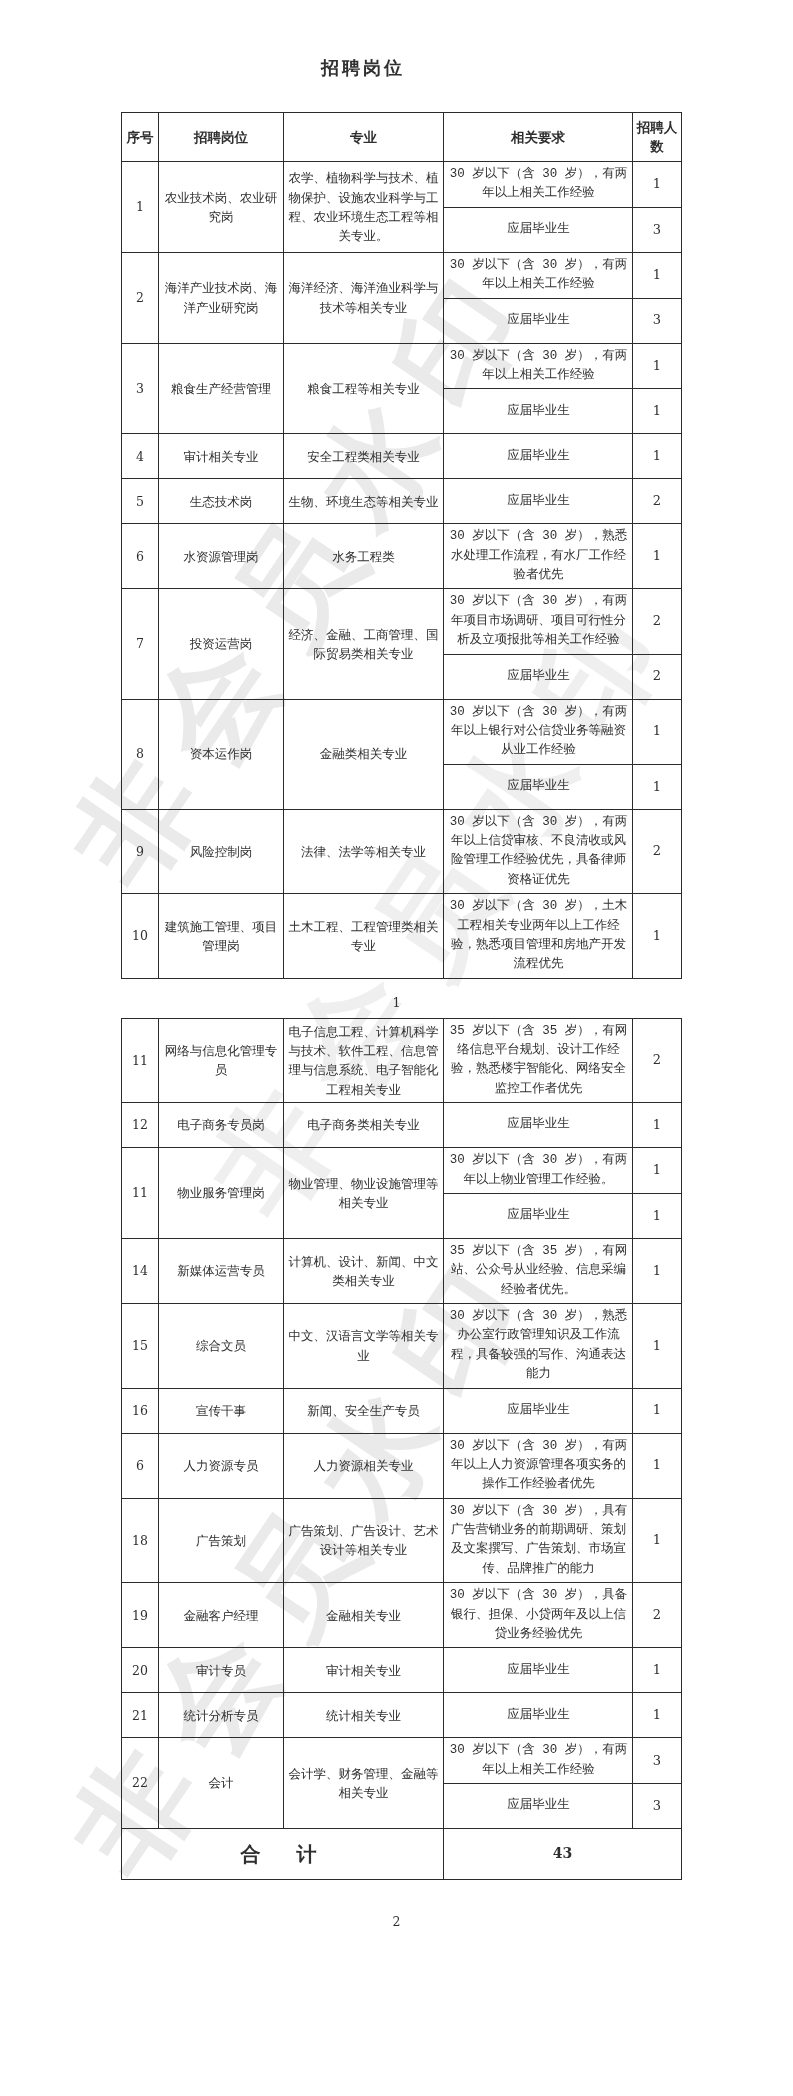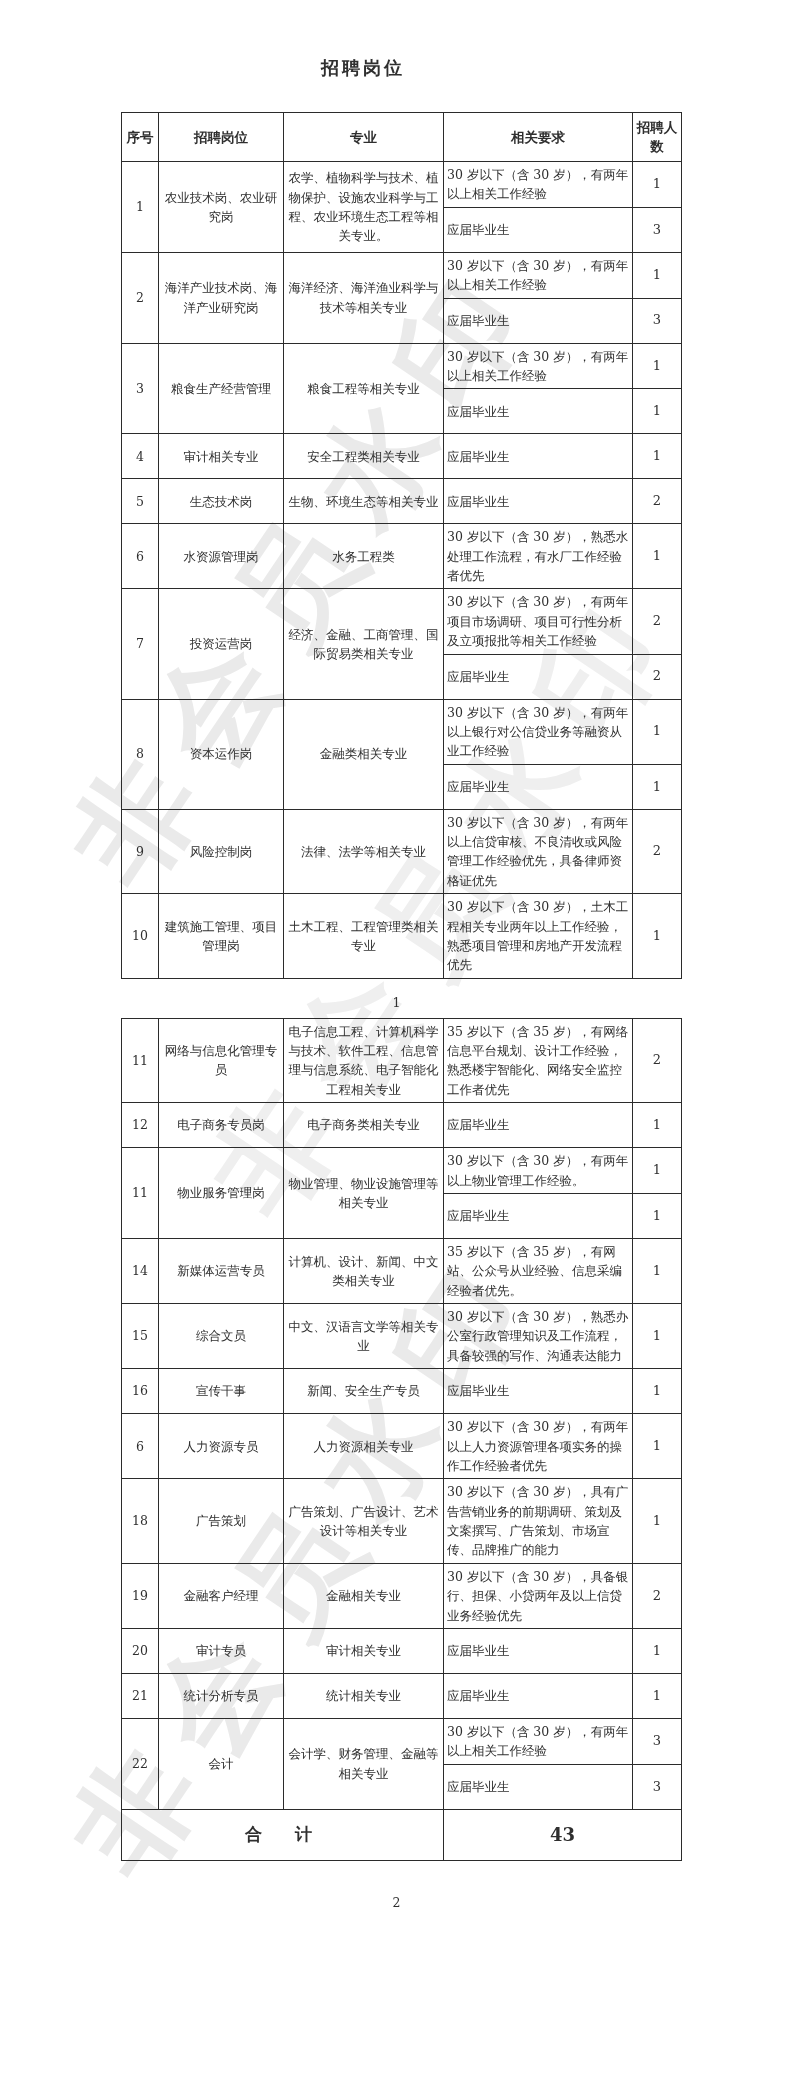"30 岁以下（含 30 岁），有两年以上相关工作经验" table.jobs td.req { font-family: none -> Liberation Mono, monospace; text-align: left -> center }
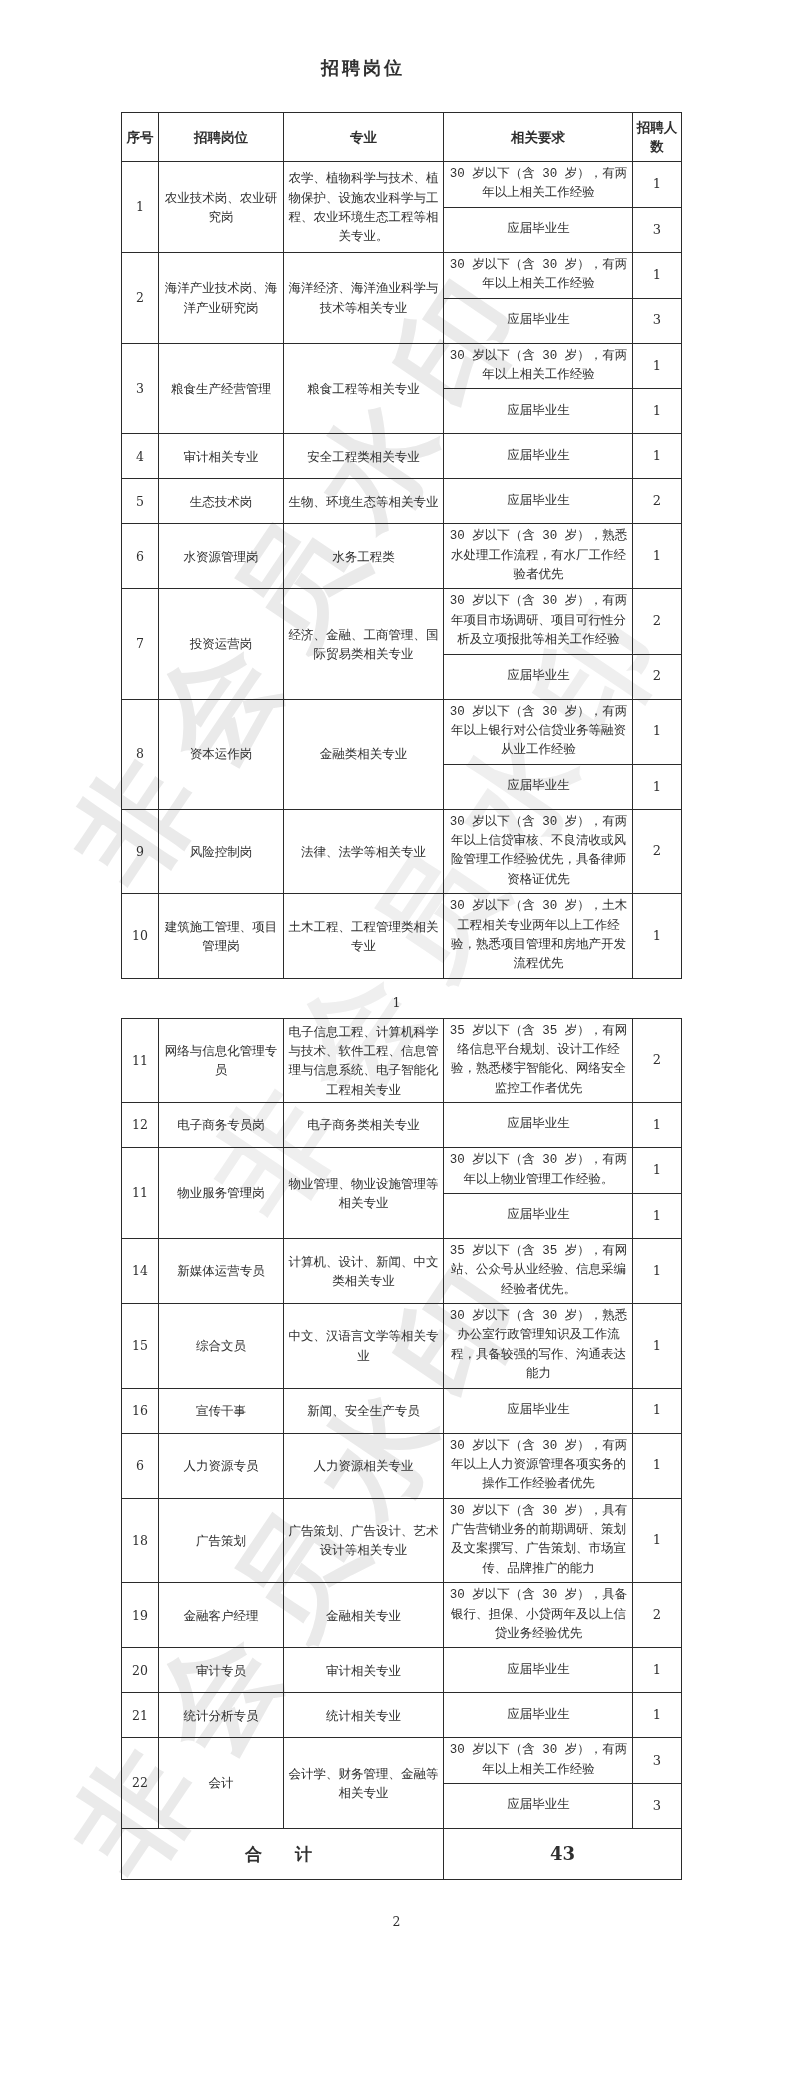"合 计" table.jobs td.total-label { font-size: 17px -> 20px }
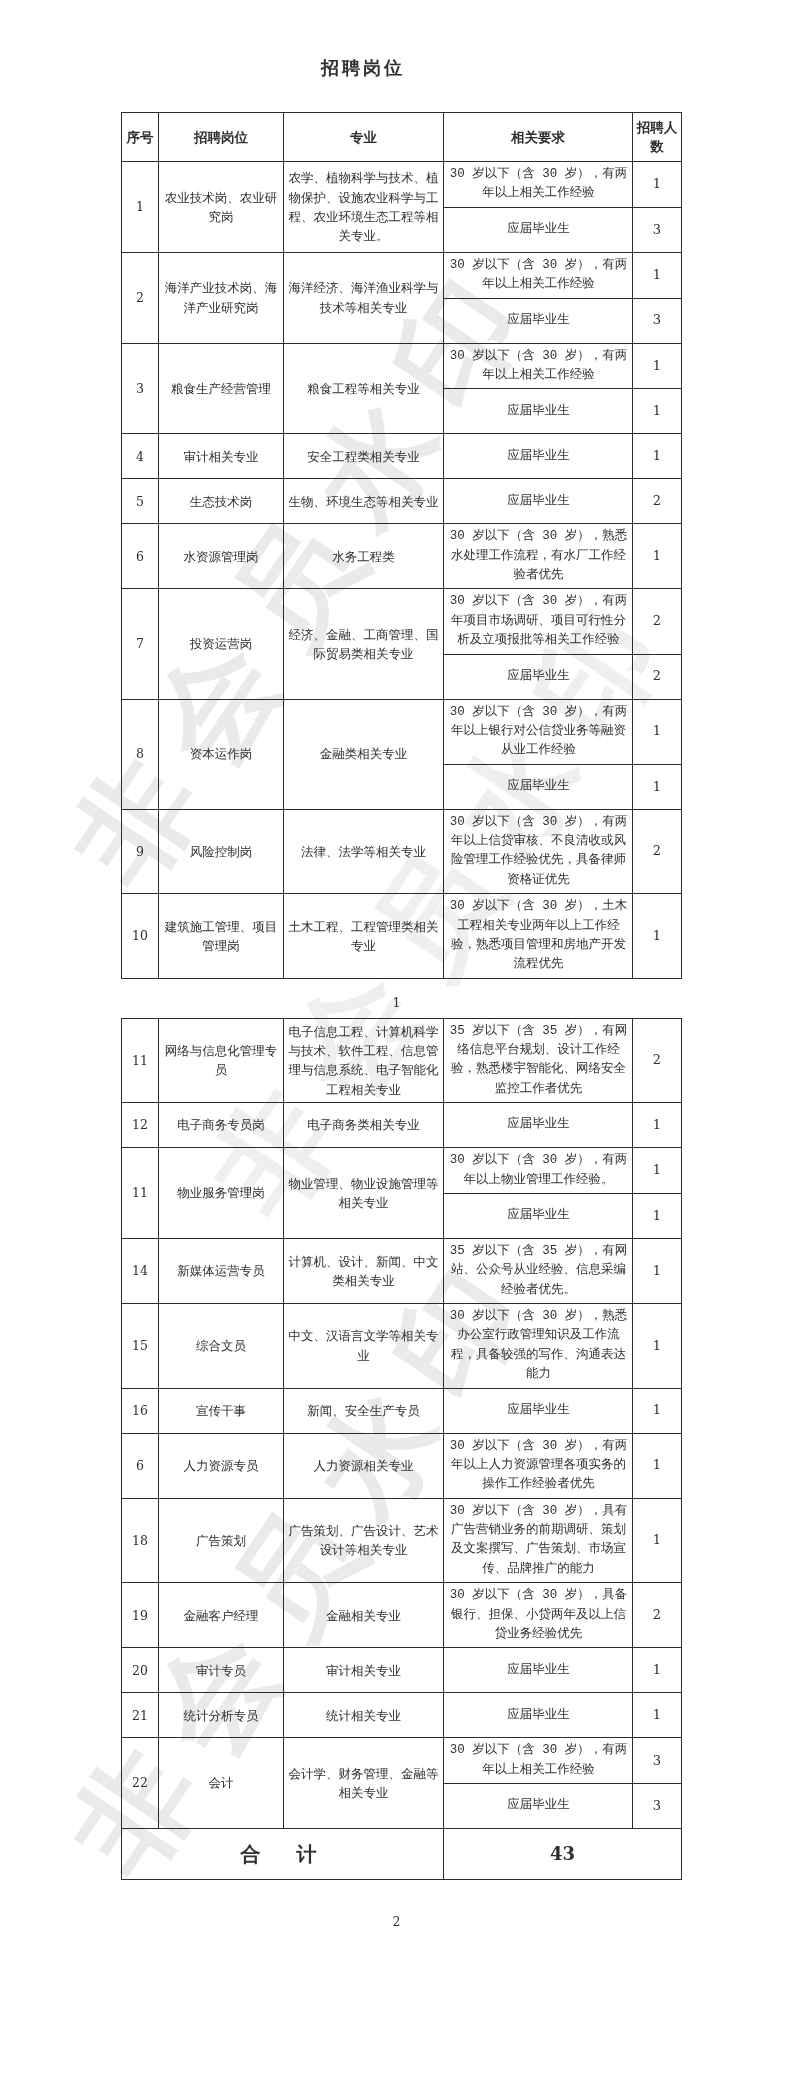"43" table.jobs td.total-value { font-size: 18px -> 14px }
